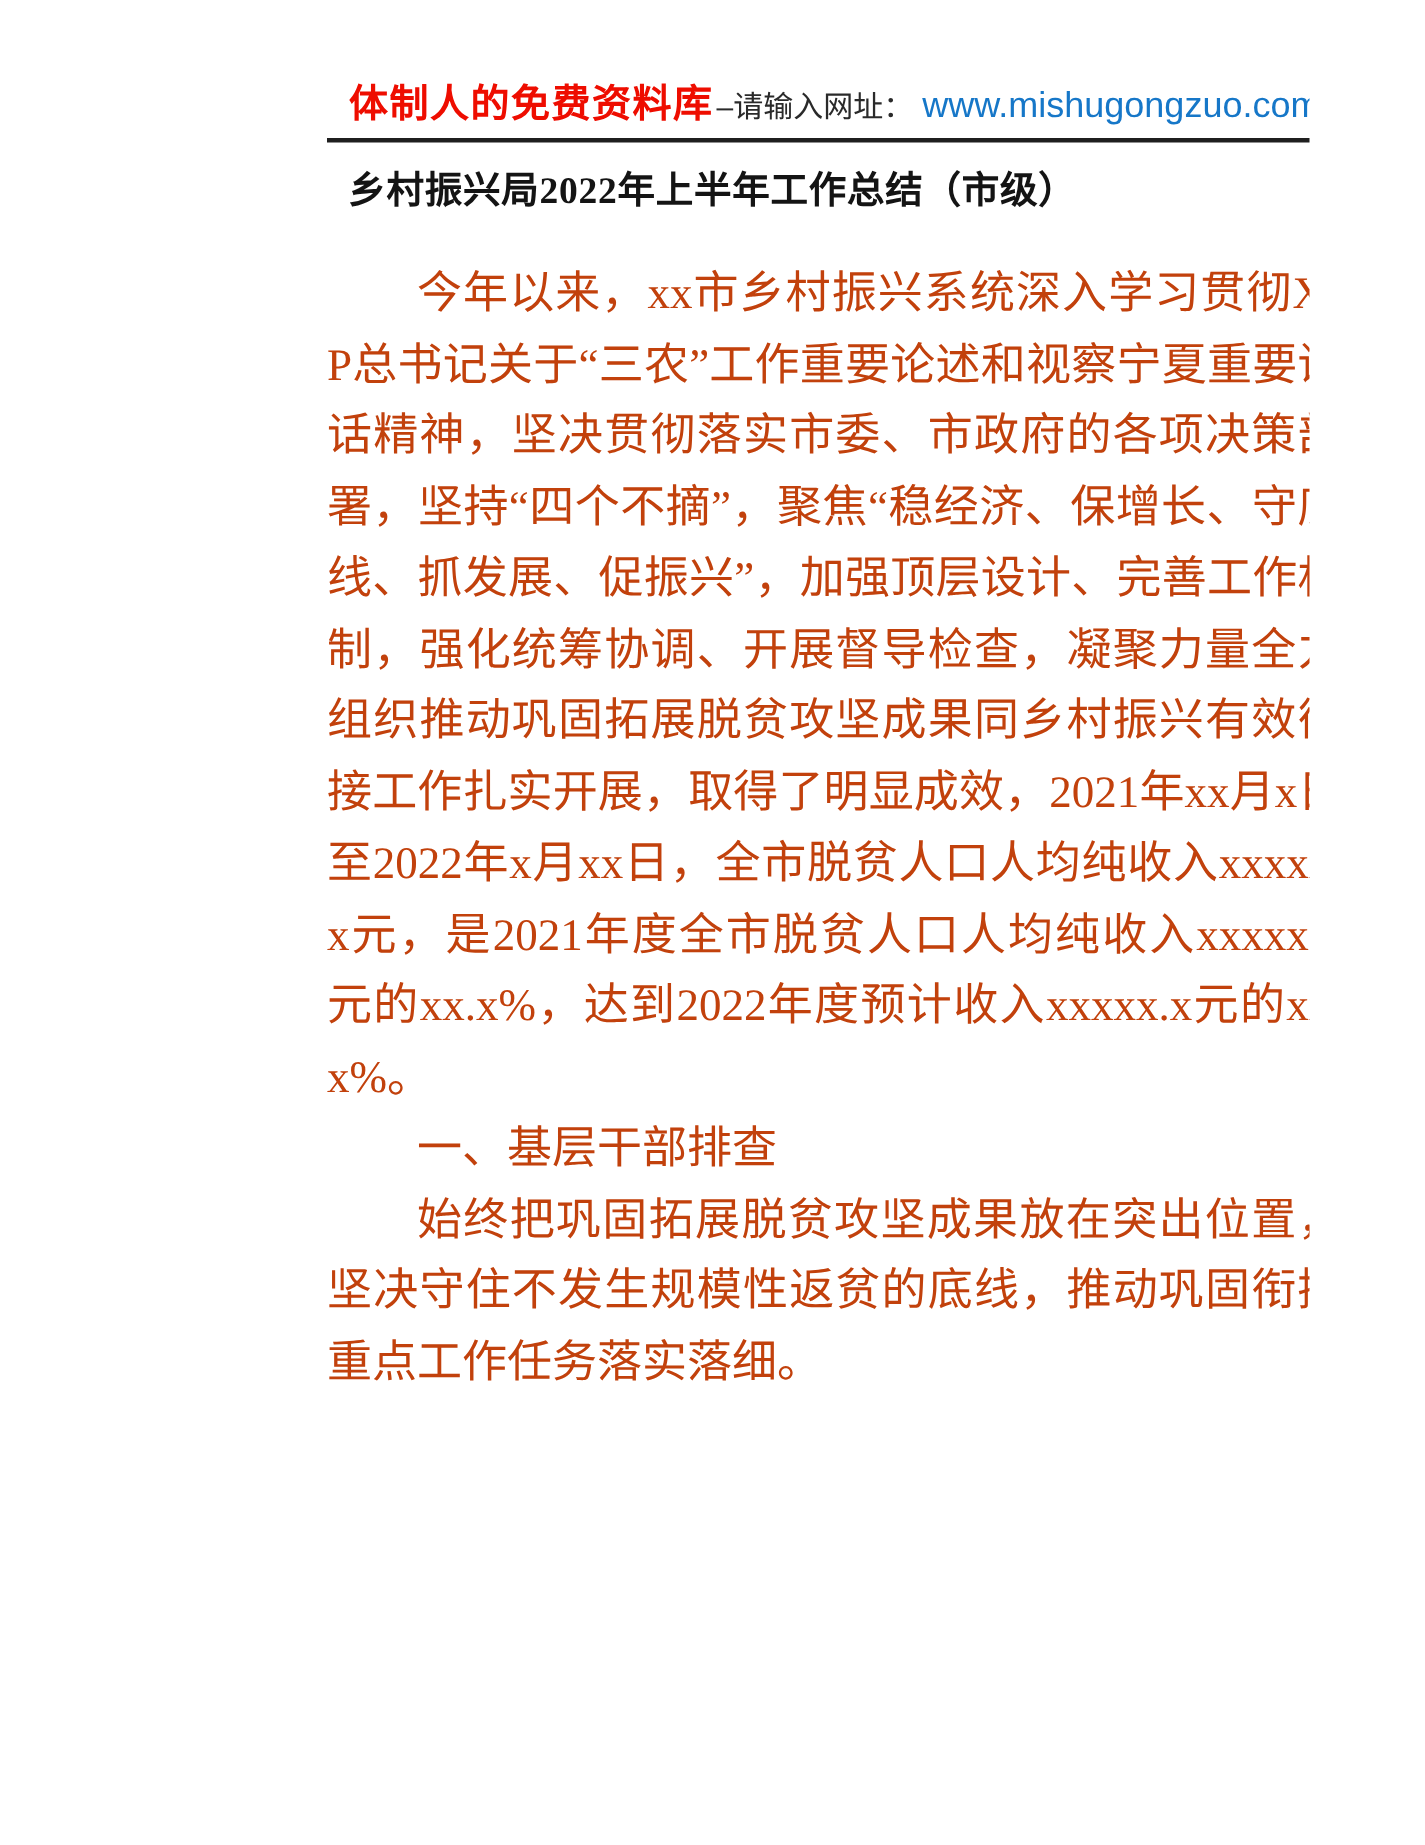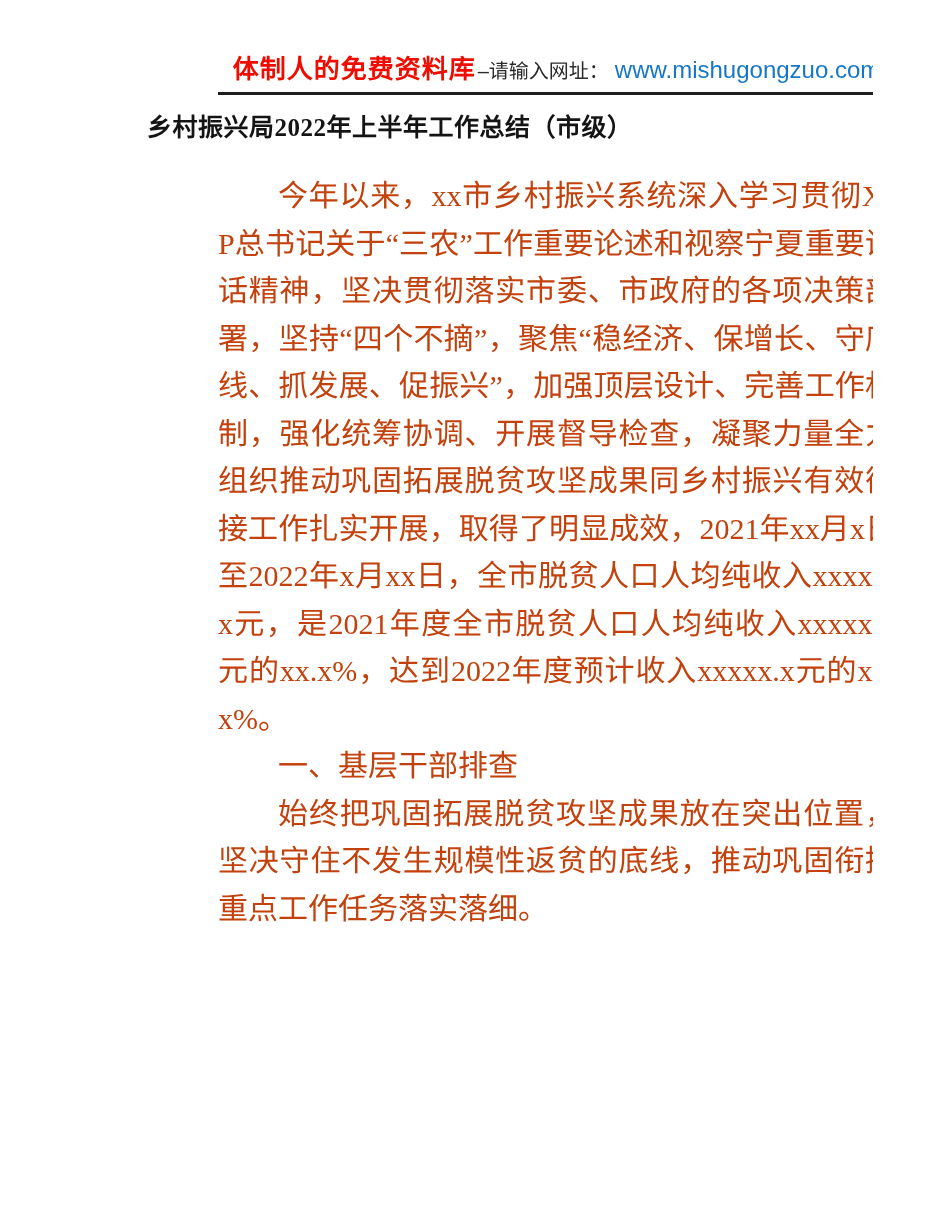"乡村振兴局2022年上半年工作总结（市级）" .doc-title { text-align: none -> center }
